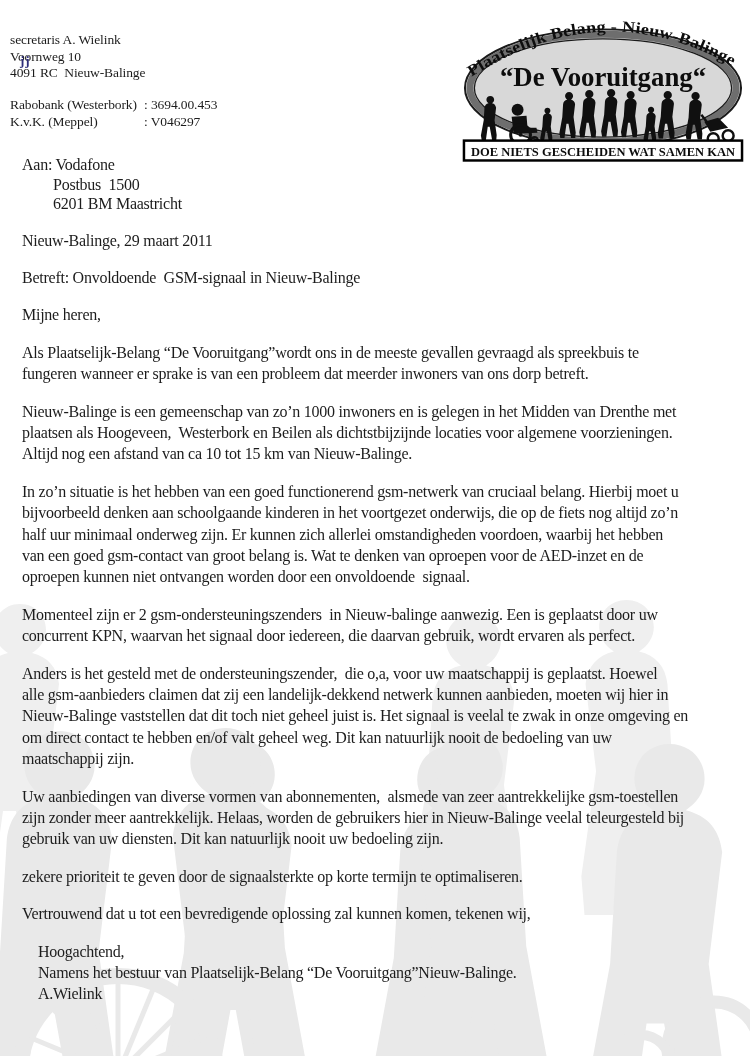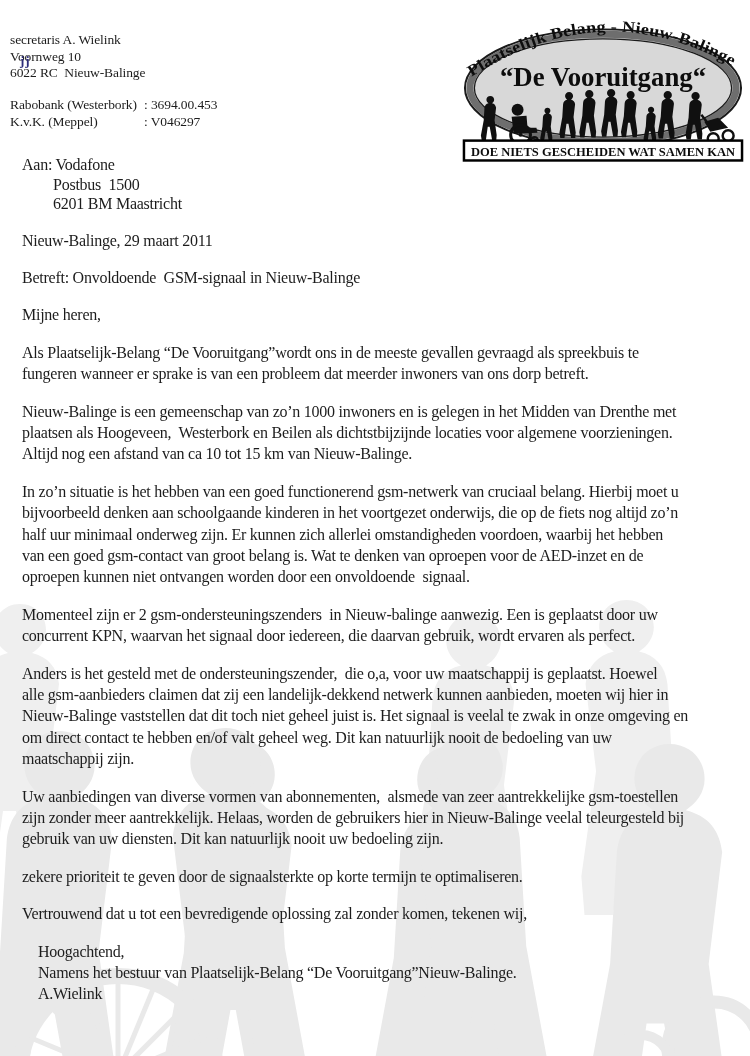"6022 RC Nieuw-Balinge" div.line { text: 6022 -> 4091 }
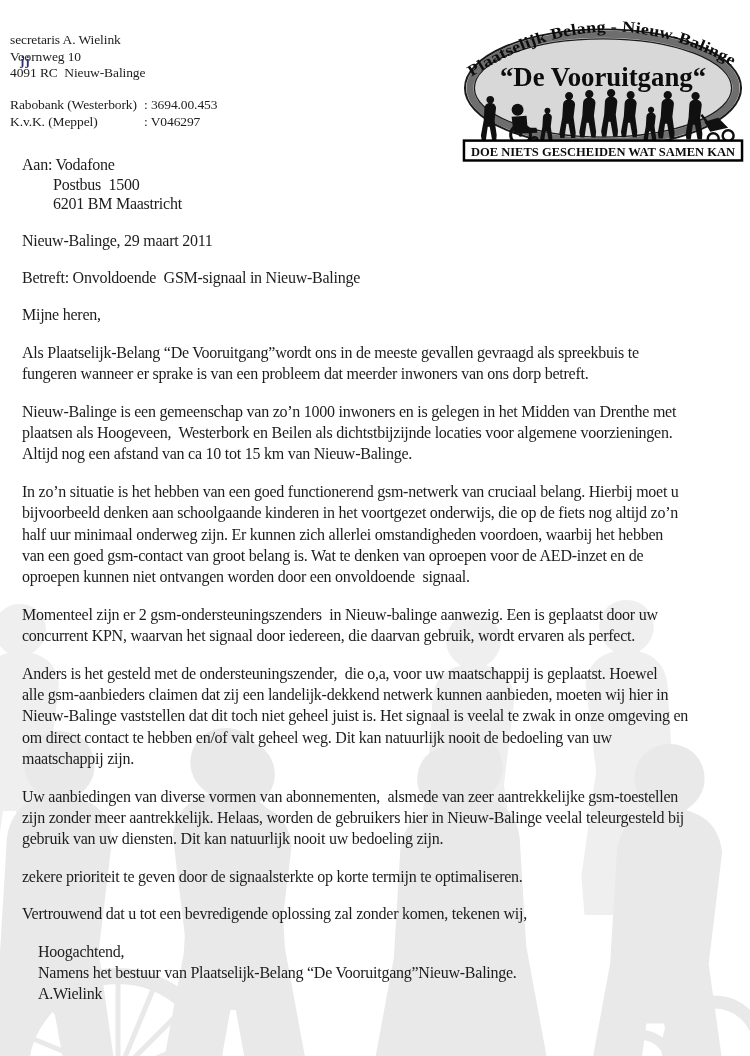"Vertrouwend dat u tot een" div.line { text: zonder -> kunnen }
